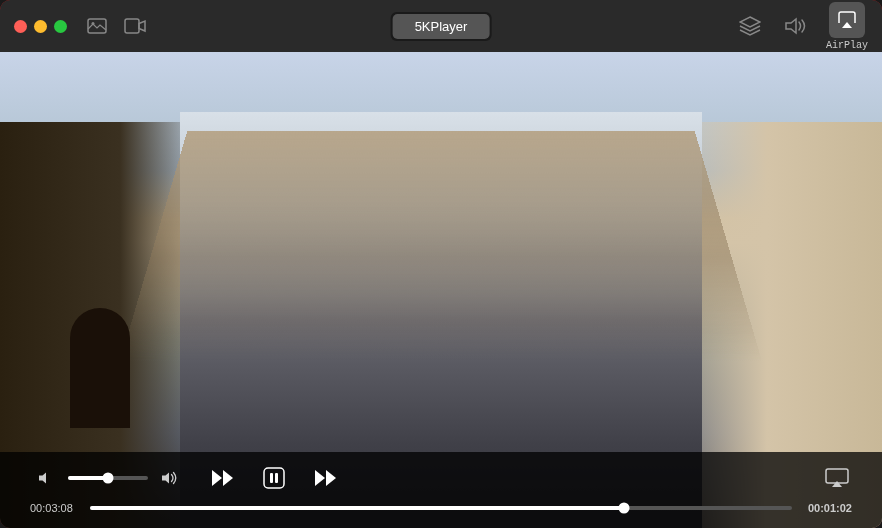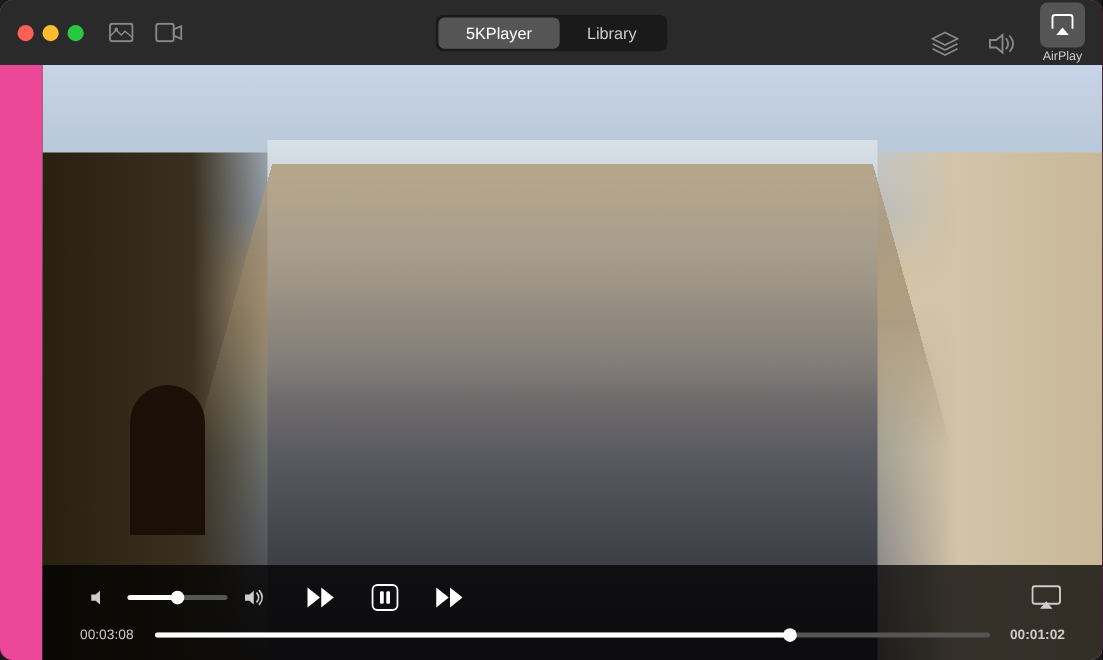"5KPlayer" .window { background: #ec4899 -> #b91c1c }
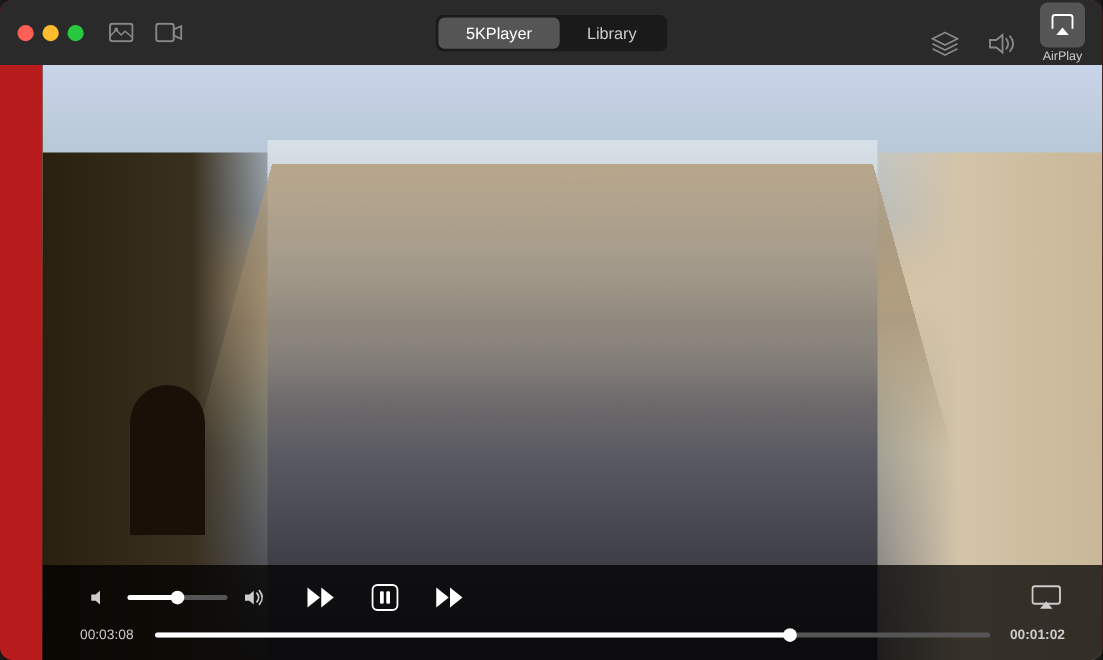"Library" div.titlebar-tab { html: <div>Library</div> -> none }
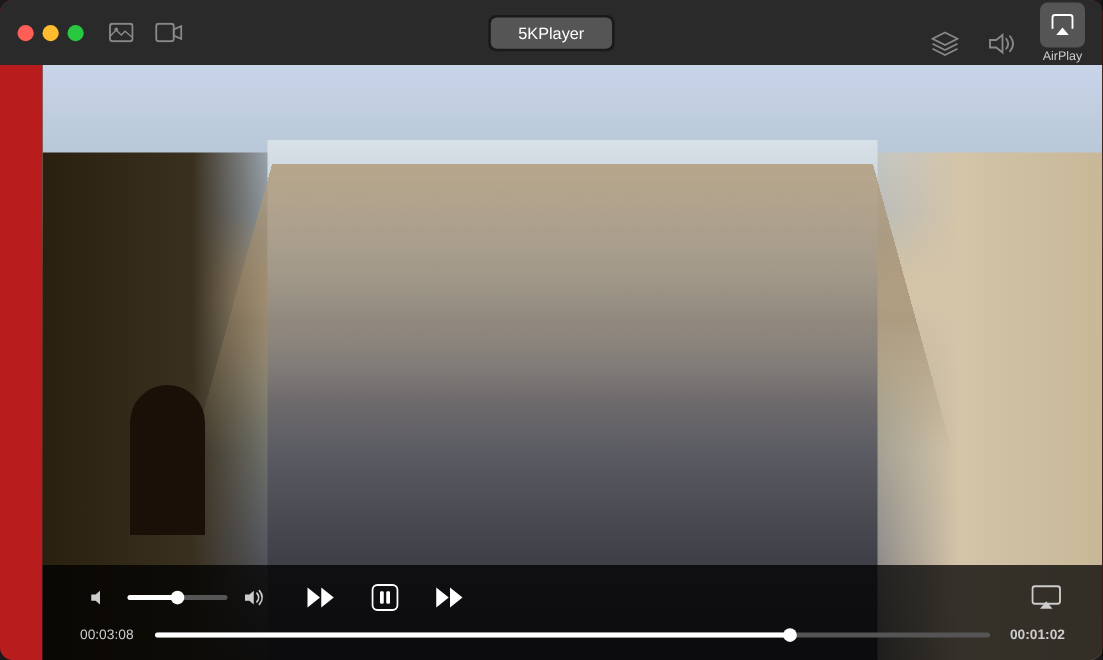"AirPlay" .titlebar-controls-right { align-items: flex-end -> center; font-family: none -> Liberation Mono, monospace }
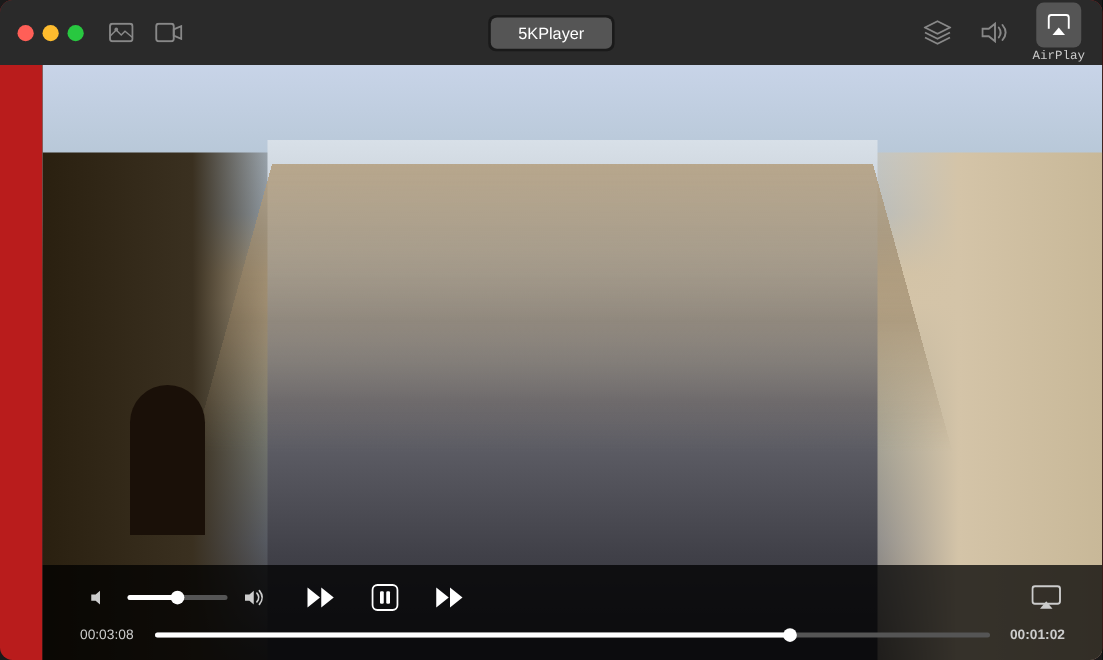"00:03:08" .video-area { margin-left: 34px -> none }
